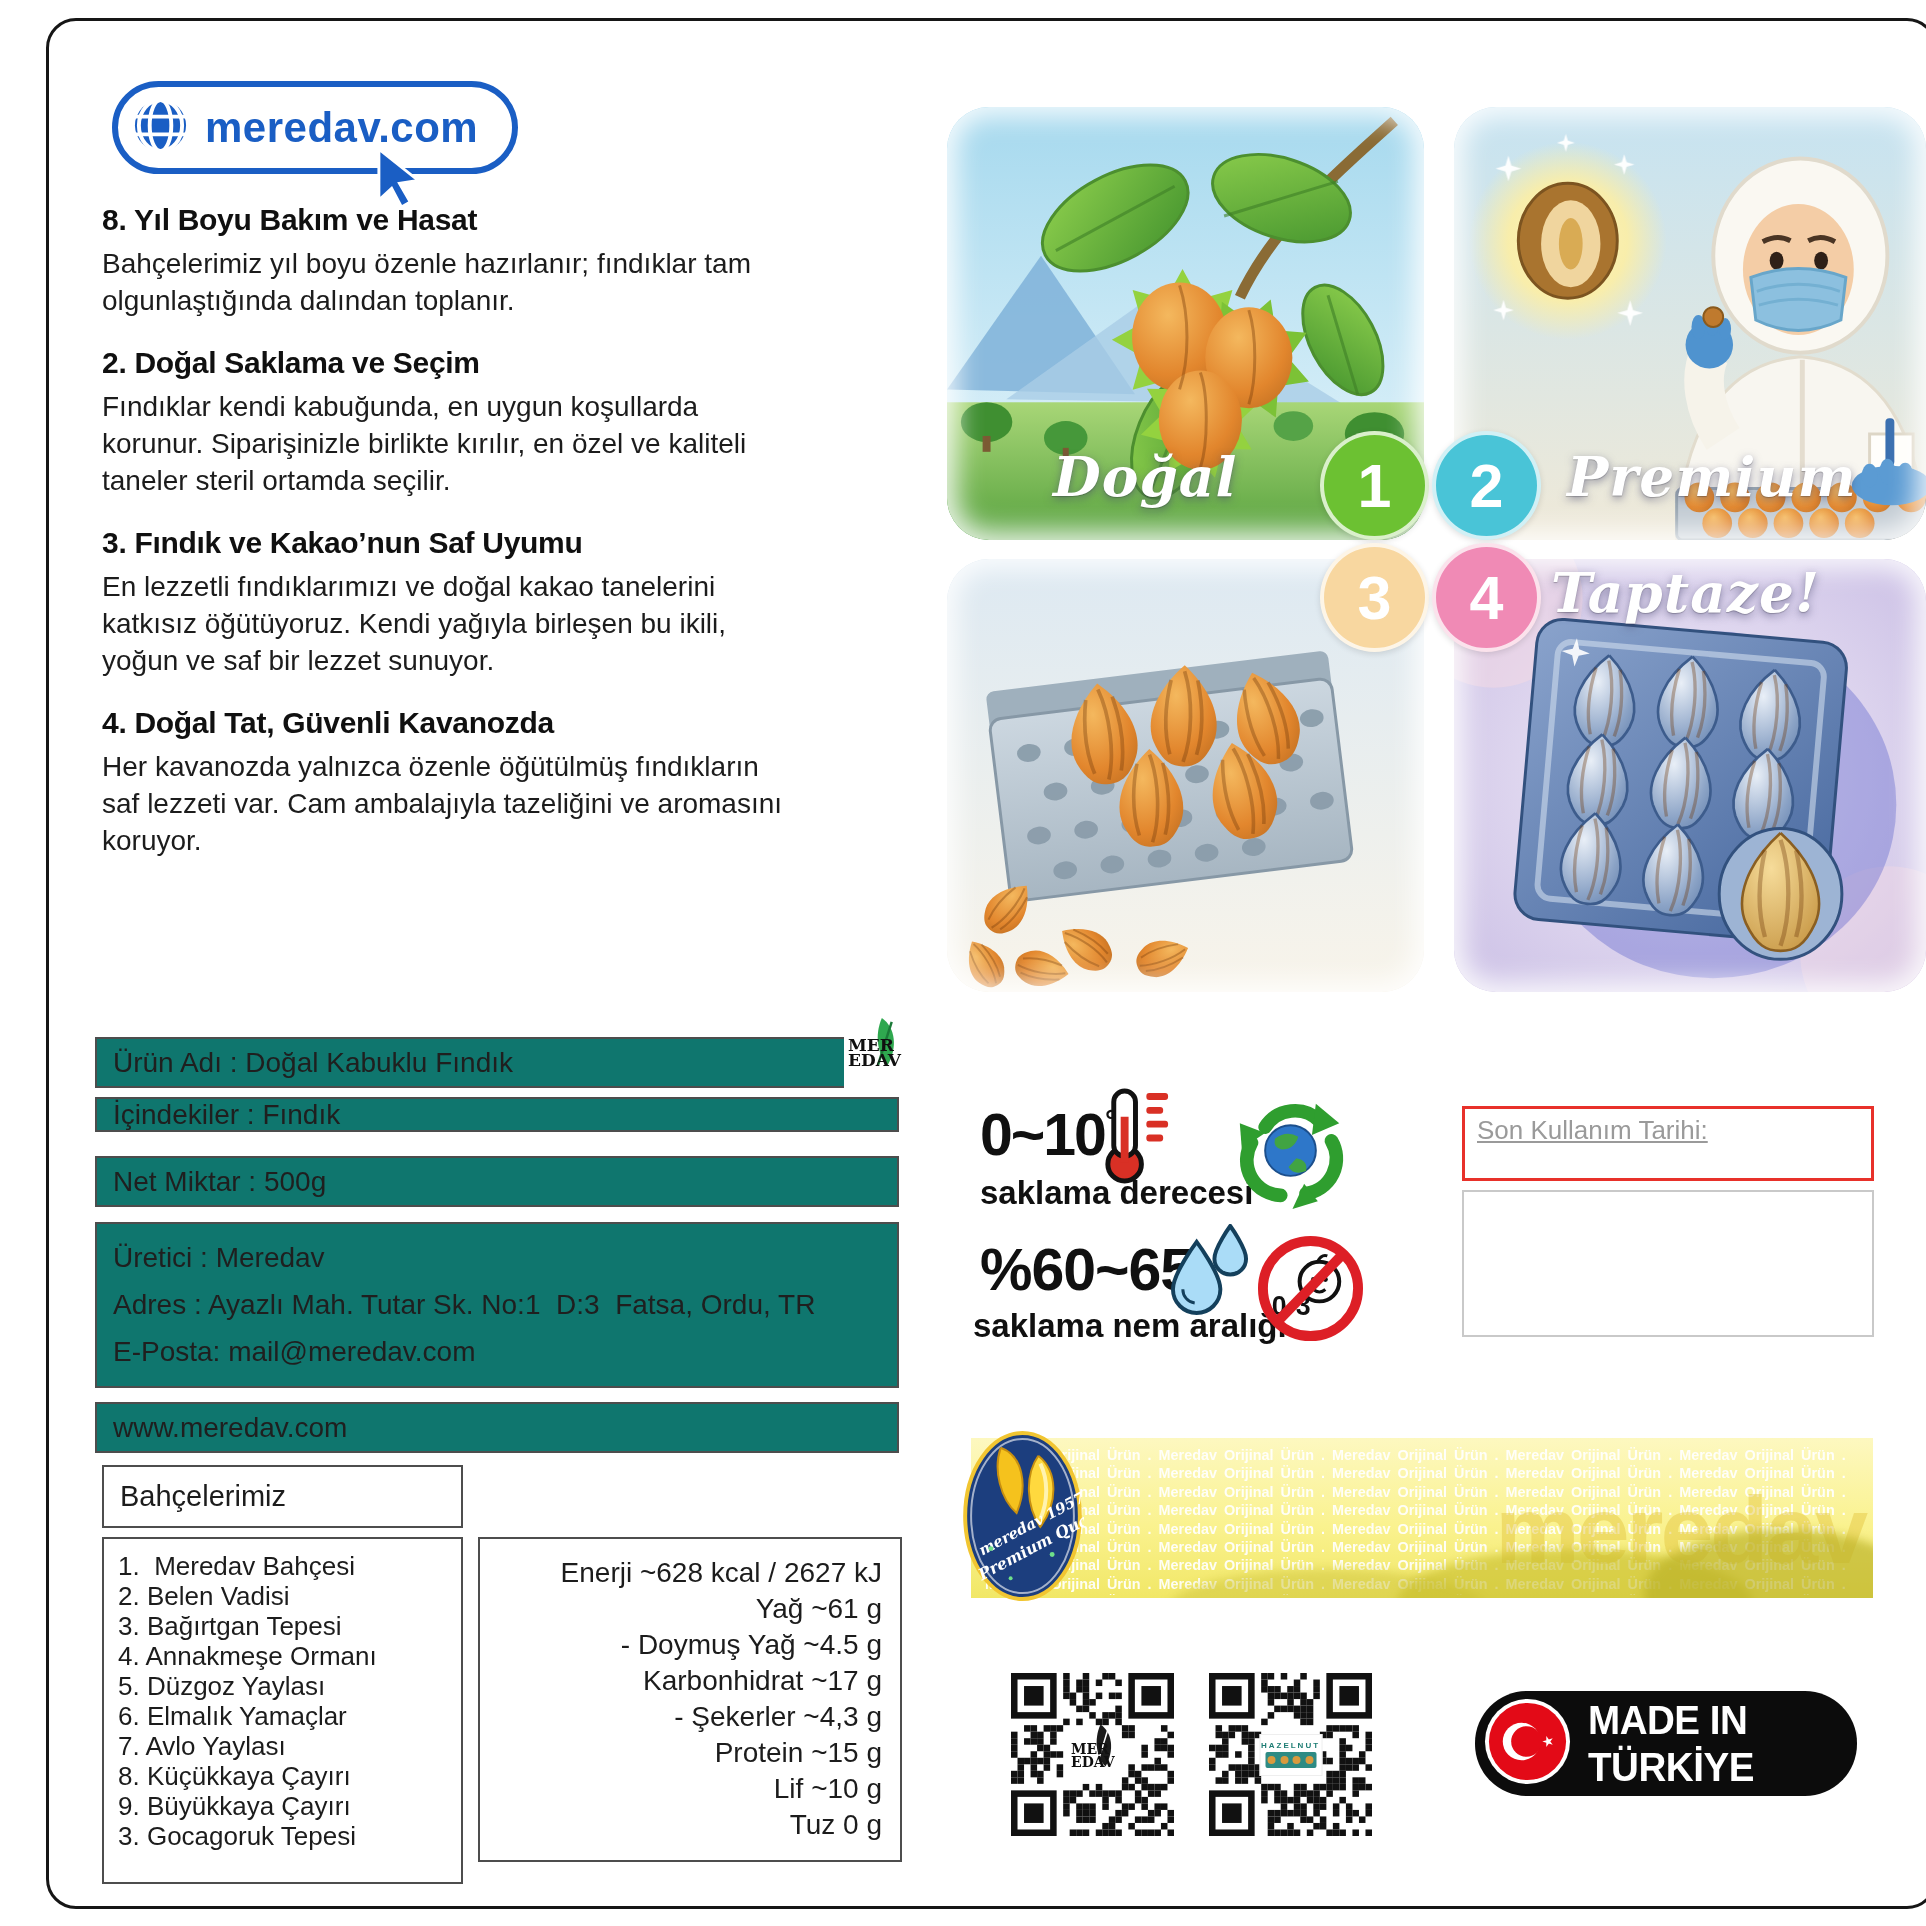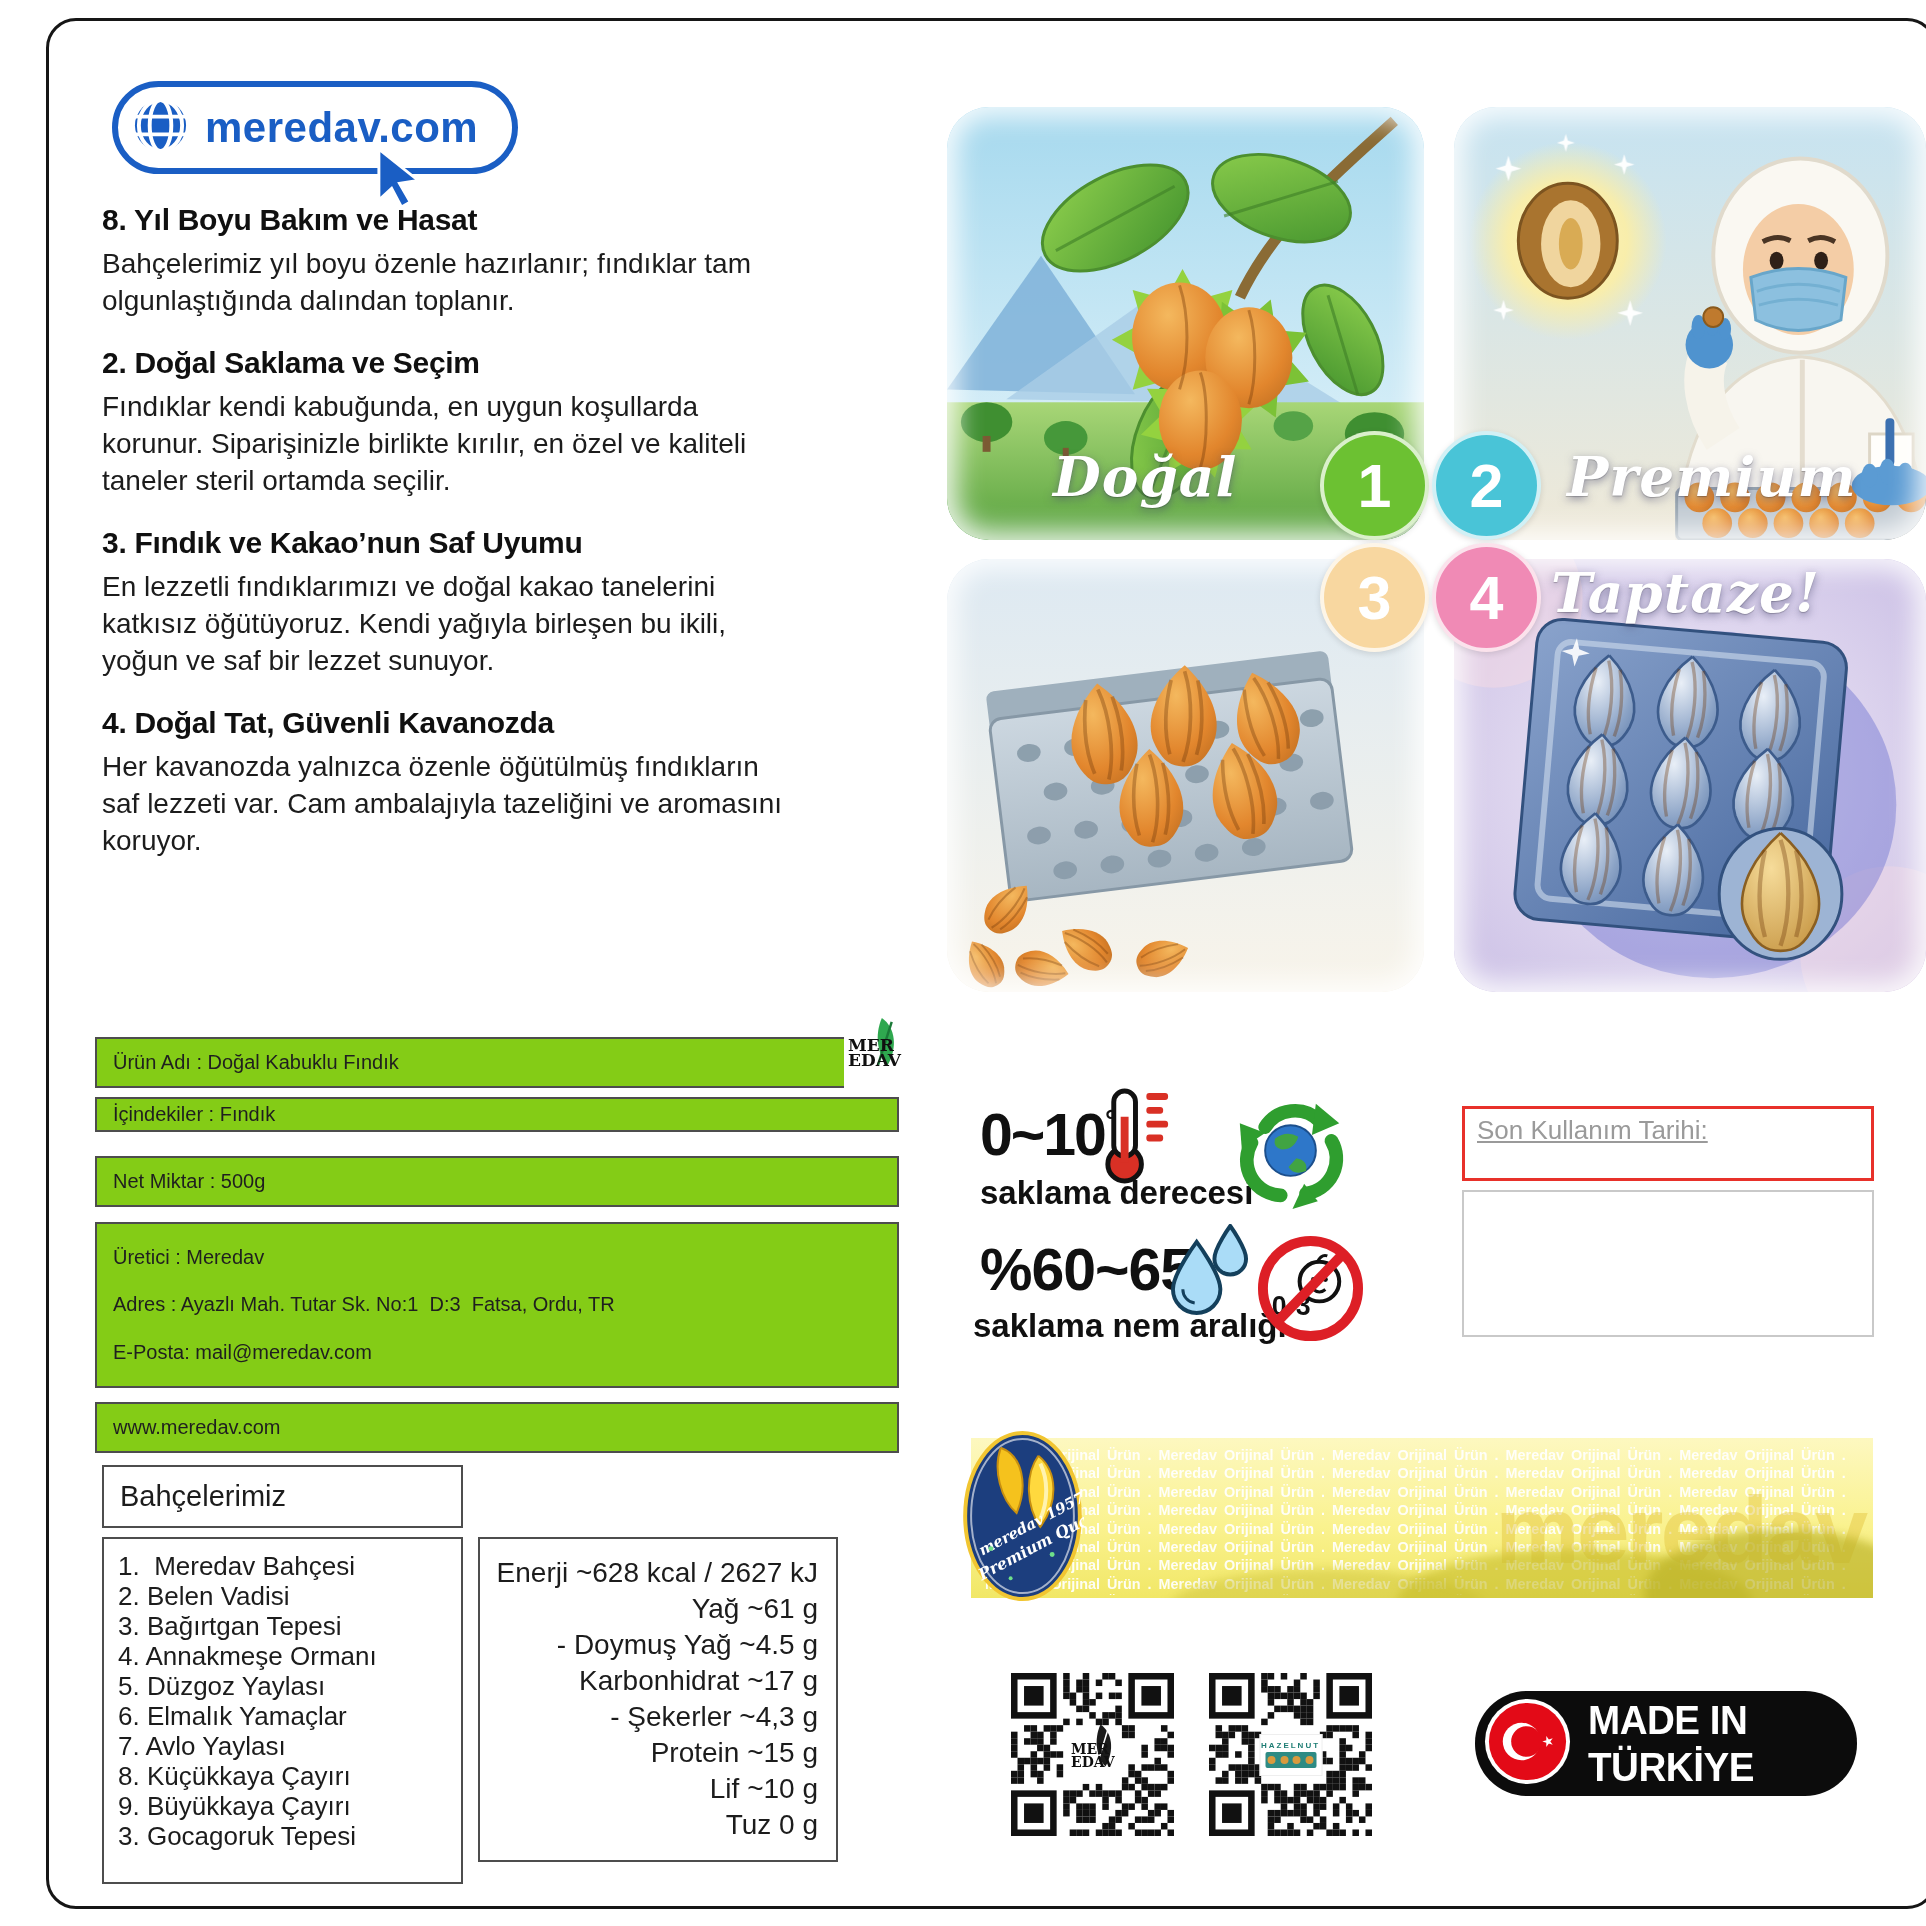"Ürün Adı : Doğal Kabuklu" .box { background: #84cc16 -> #0f766e; font-size: 20px -> 28px }
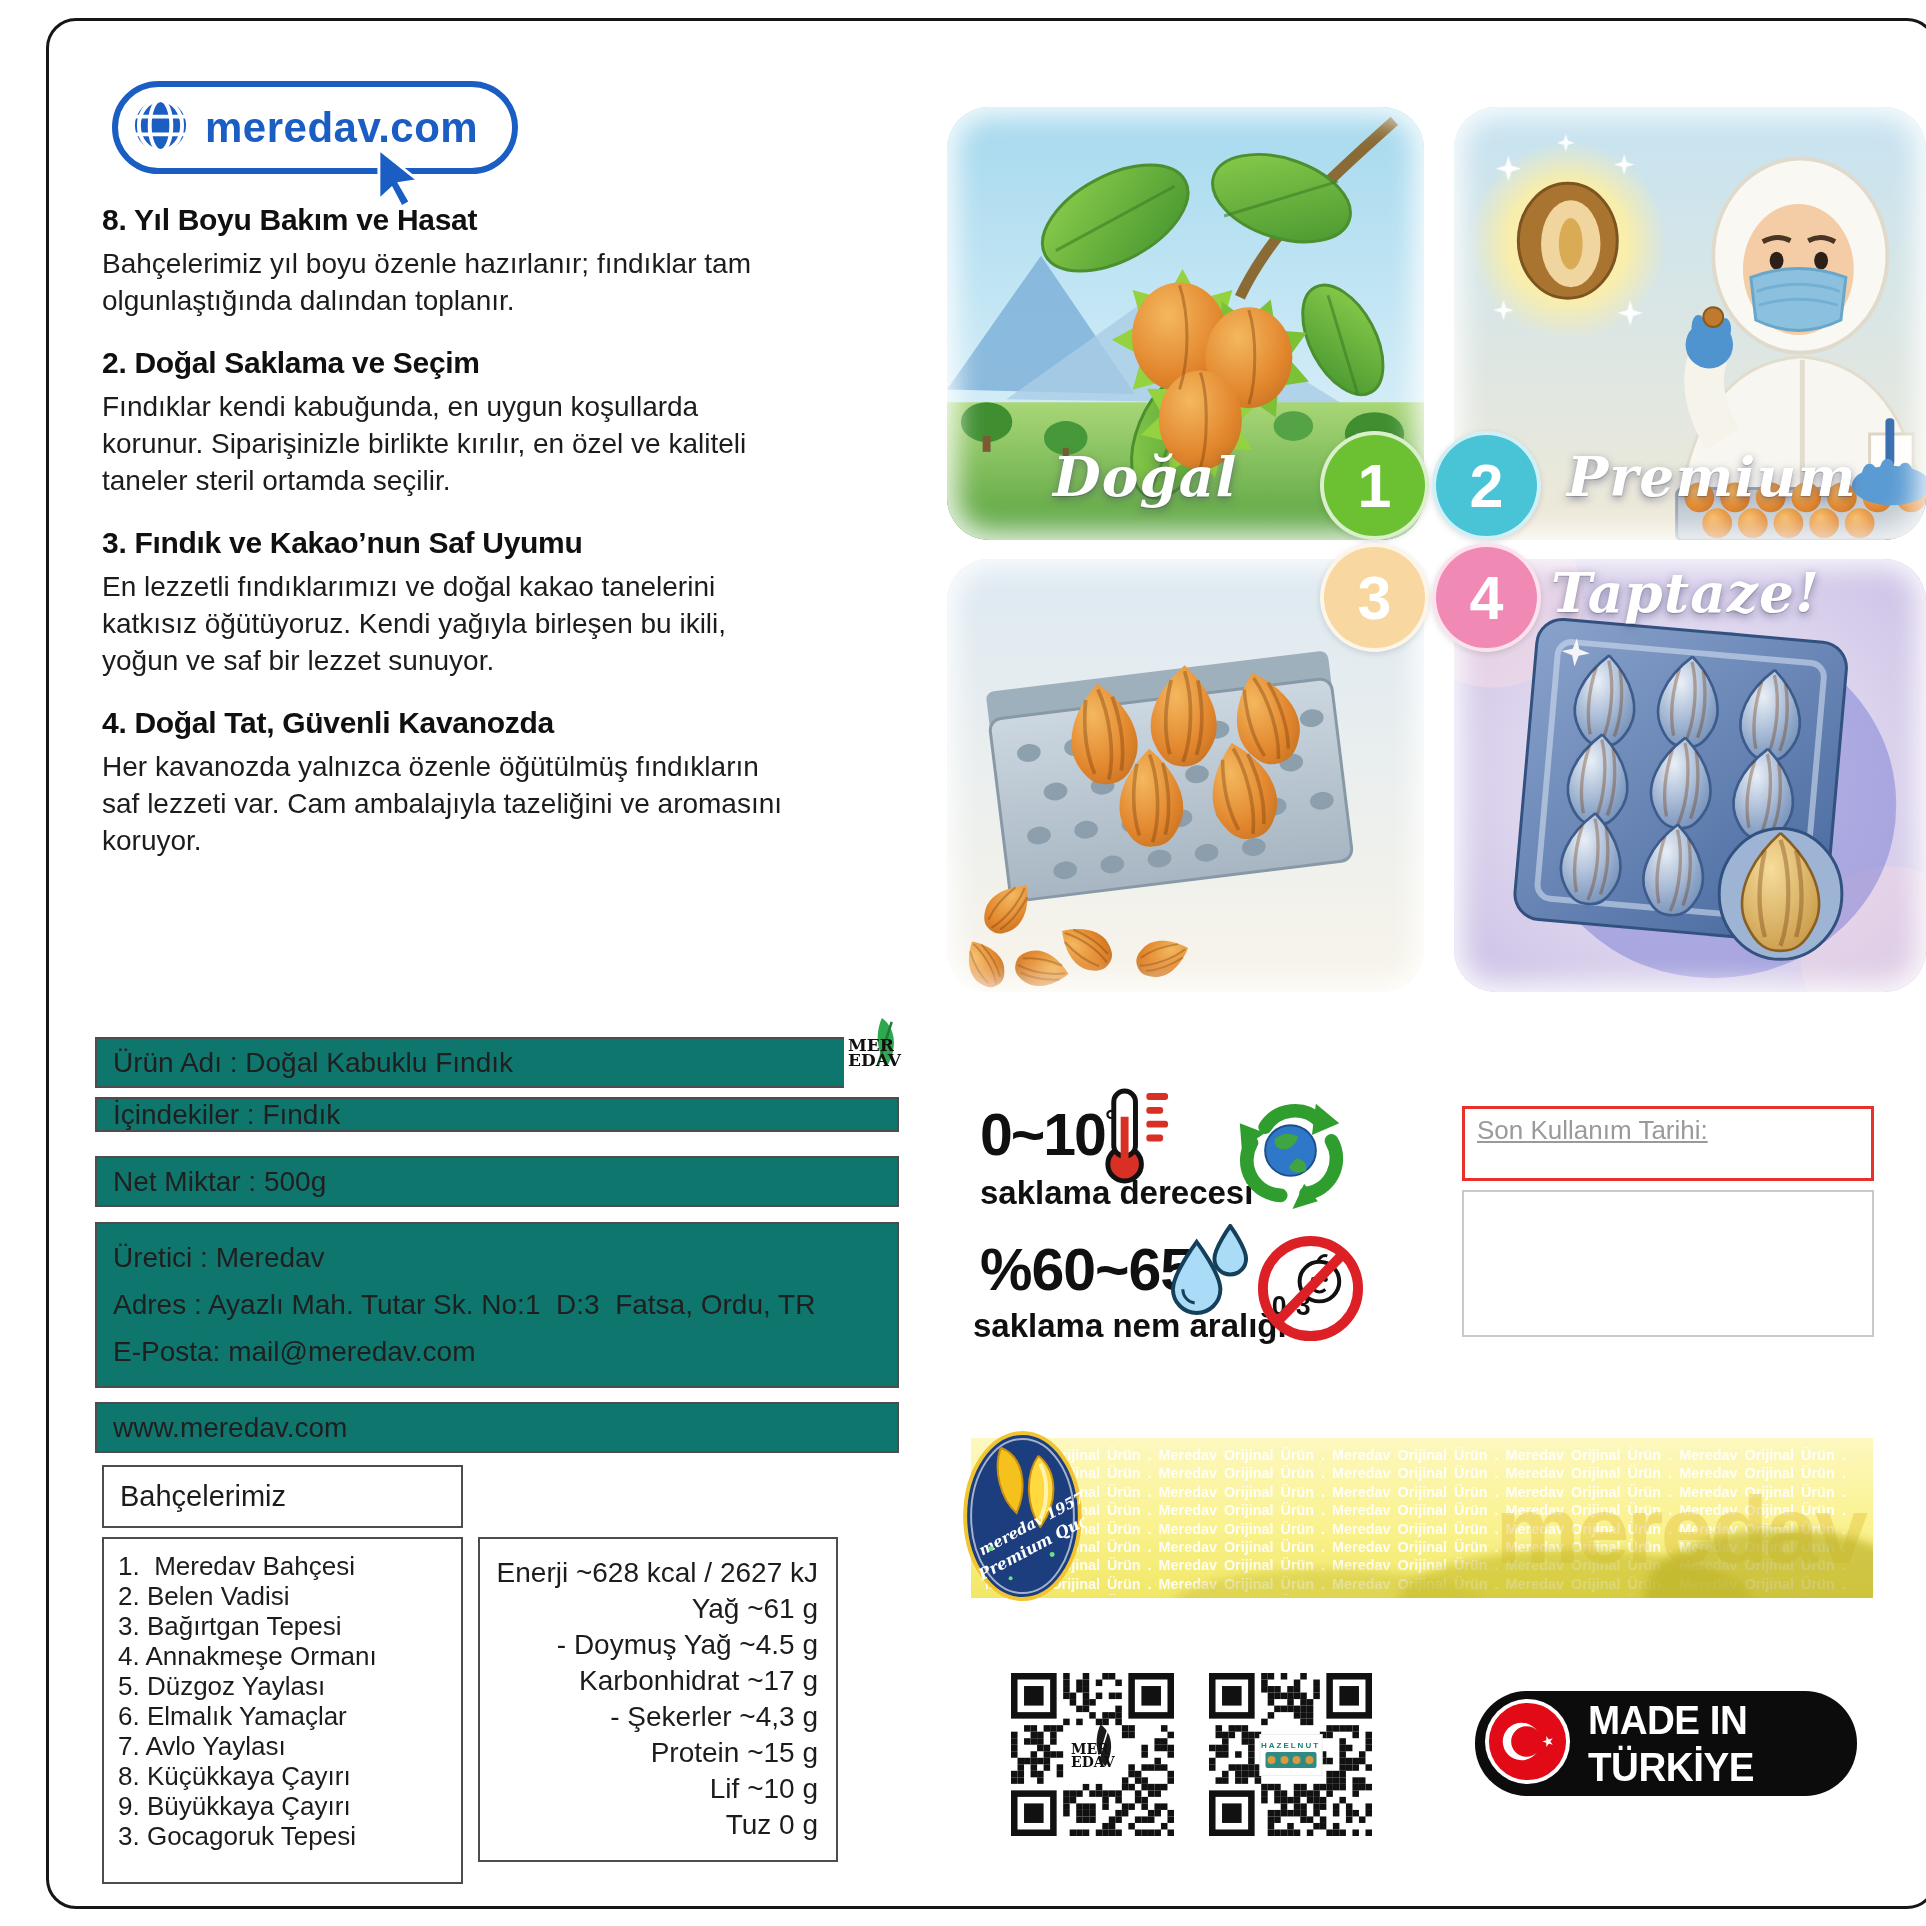"Enerji ~628 kcal / 2627" .nutrition-values { width: 360px -> 424px }
